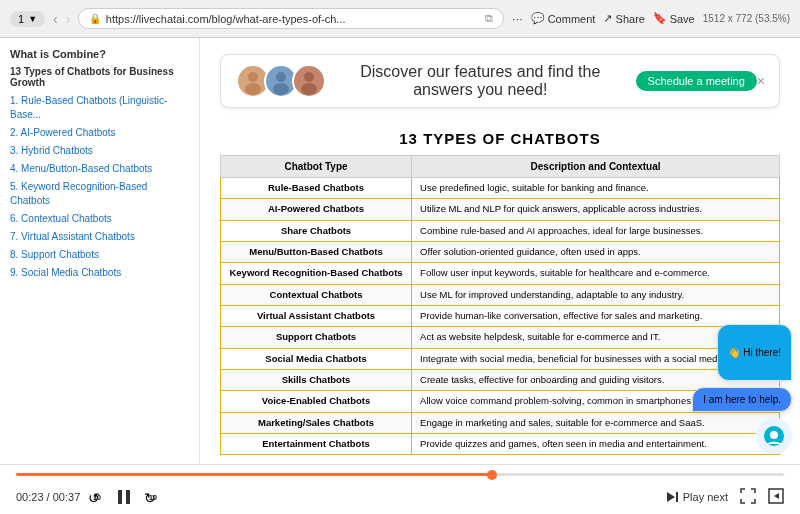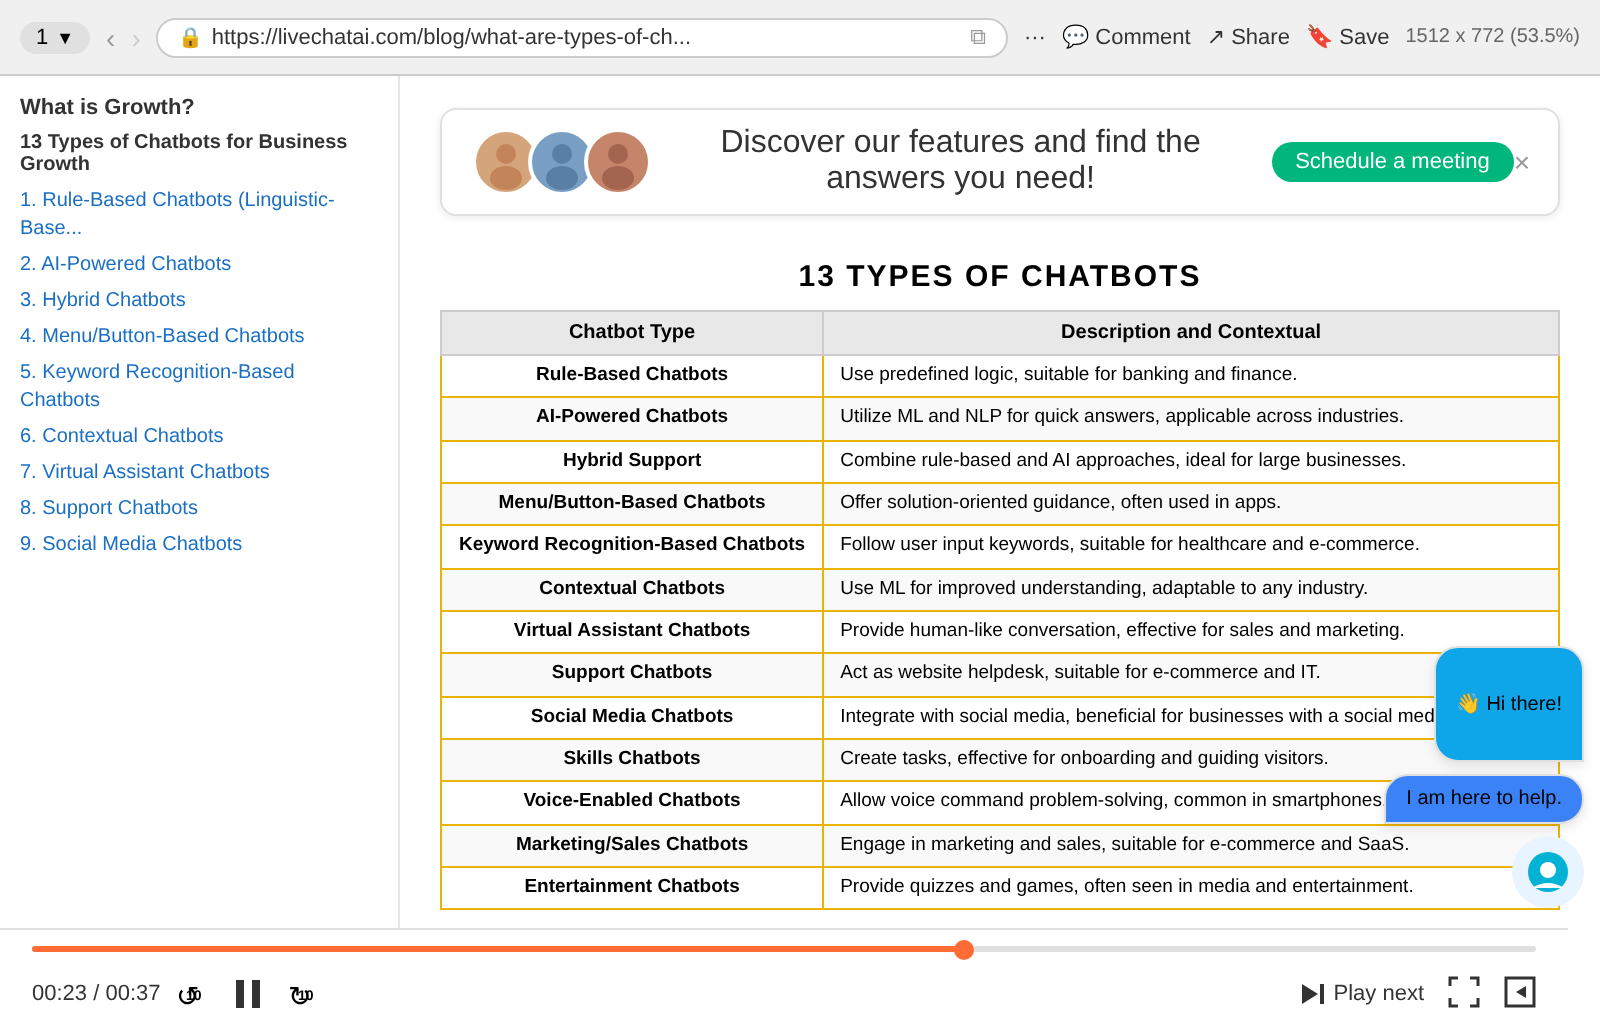"What is Growth?" div.sidebar-title { text: Growth -> Combine }
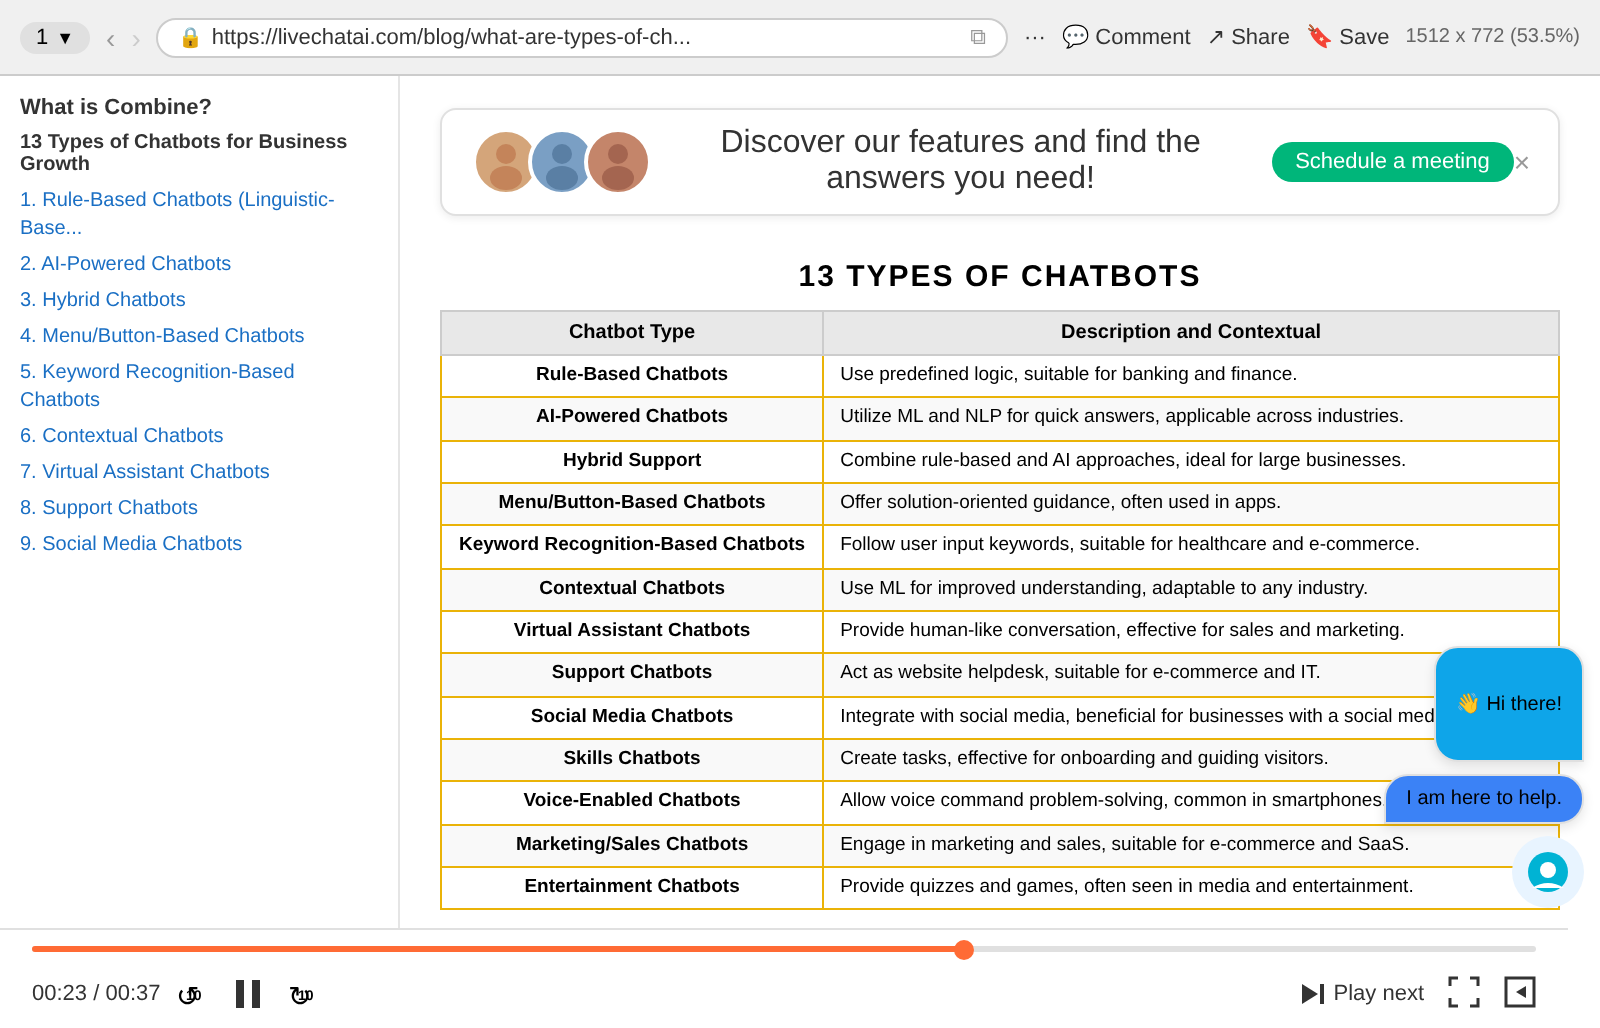"Hybrid Support" td { text: Hybrid Support -> Share Chatbots }
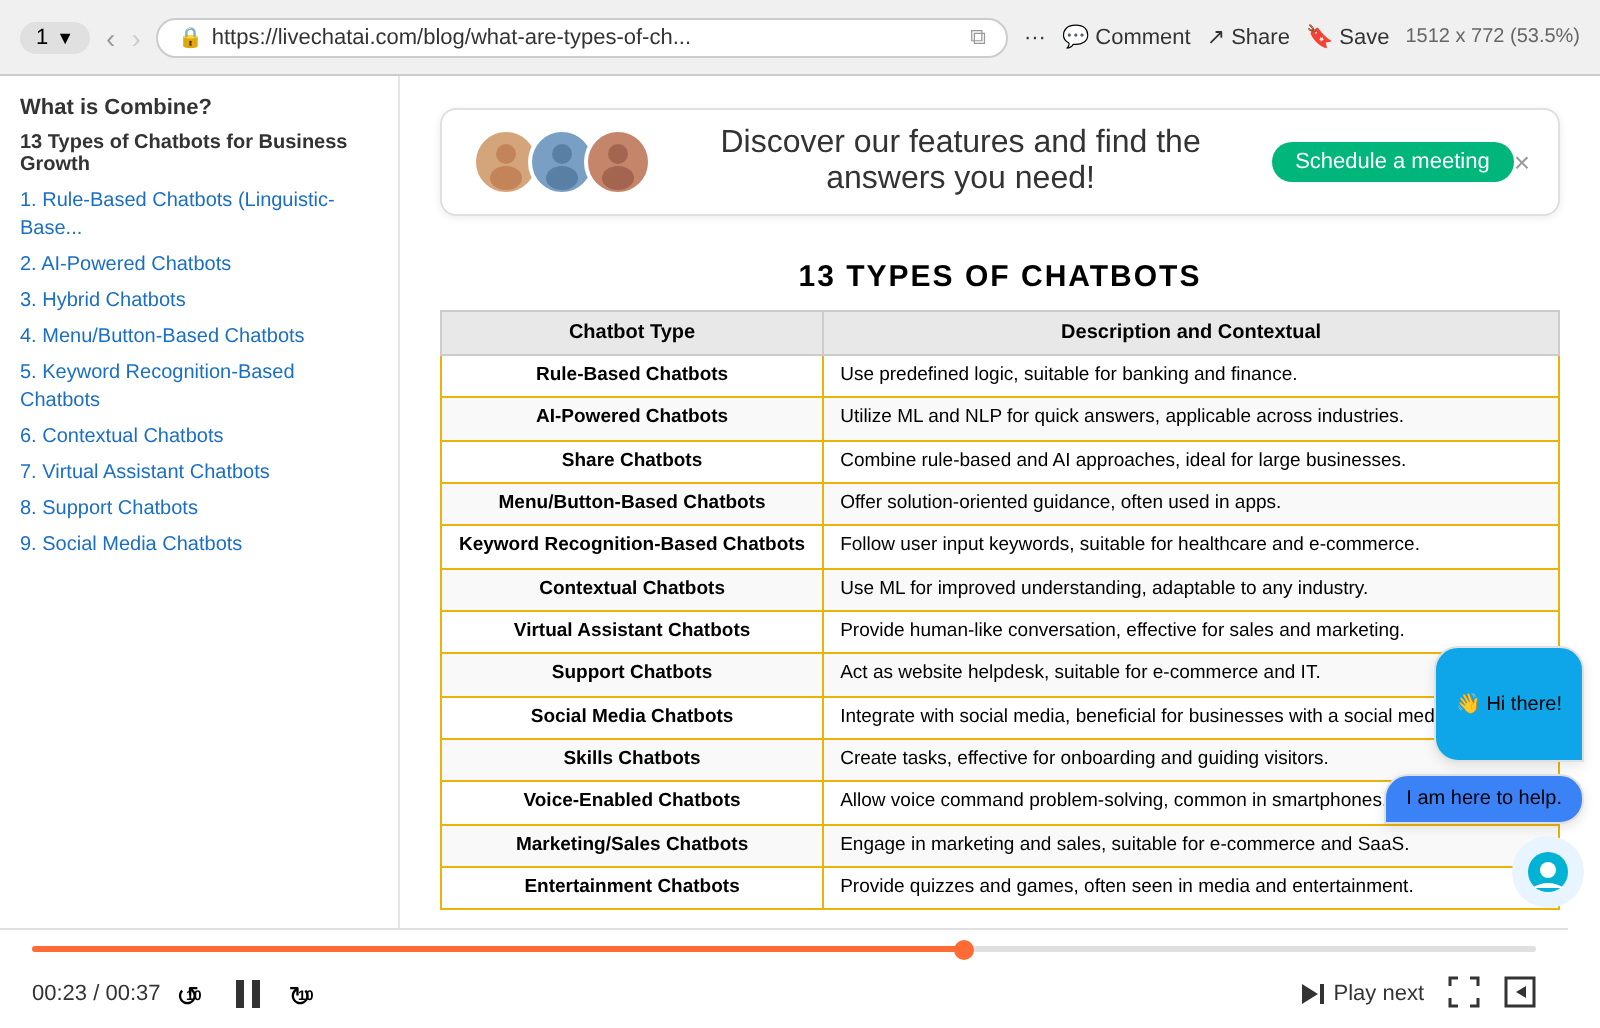"00:23 / 00:37" .video-controls { right: 16px -> 0 }
